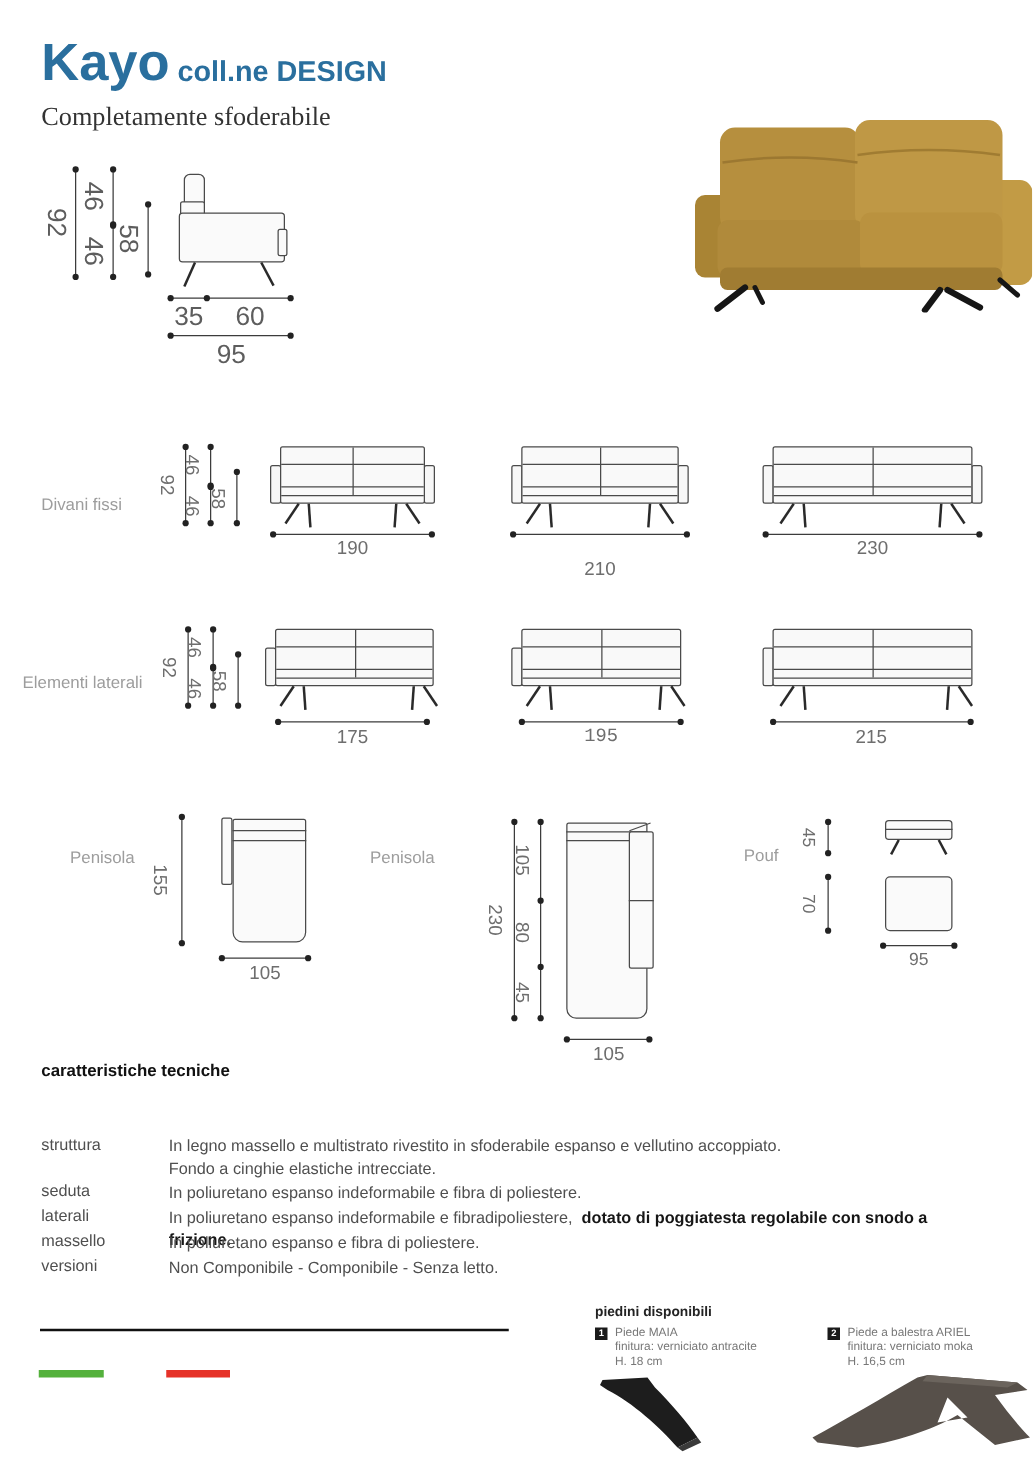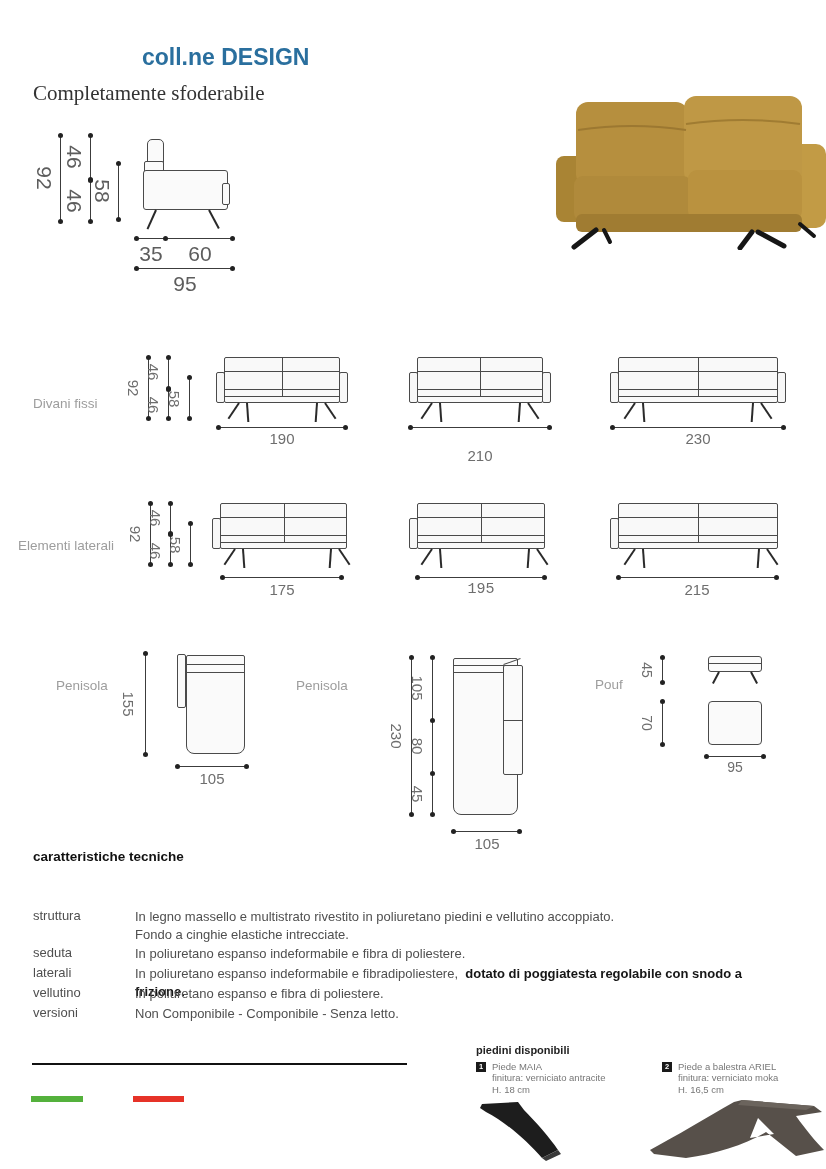"Kayo" div.title { html: none -> <div>Kayo</div> }
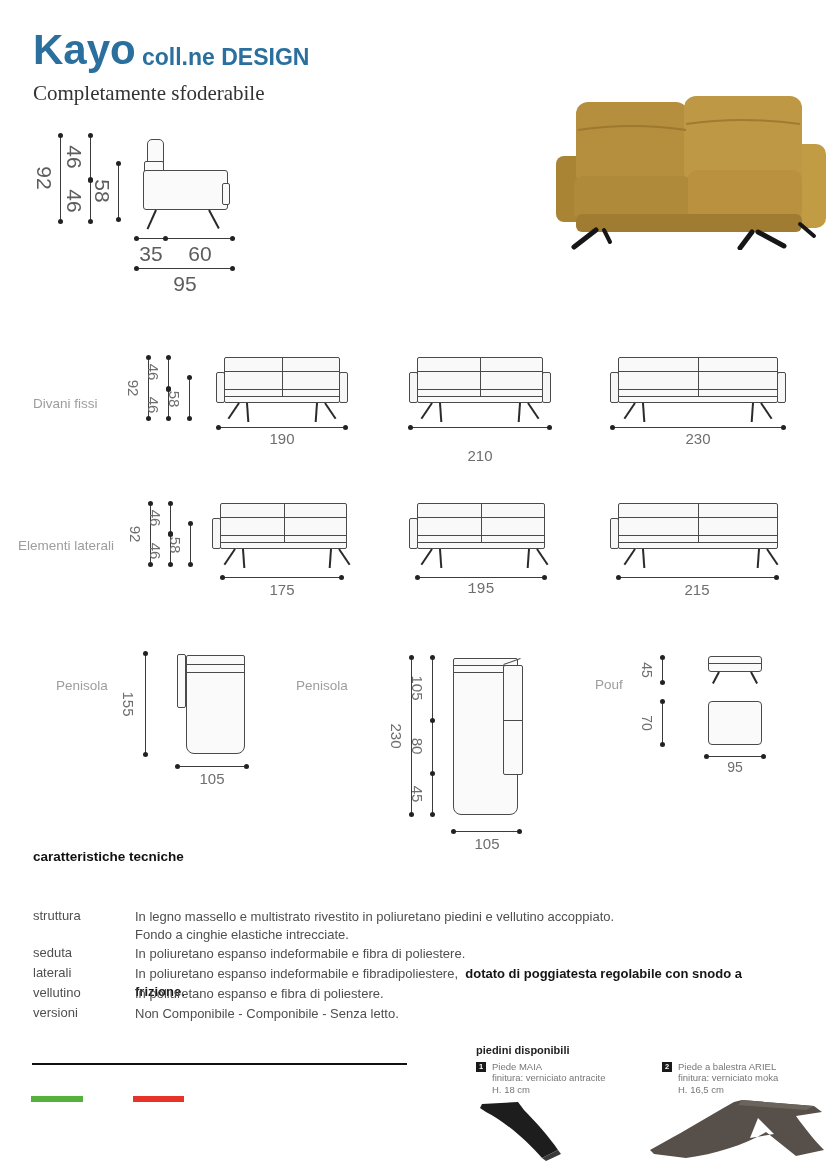"In legno massello e multistrato" span { text: poliuretano piedini -> sfoderabile espanso }
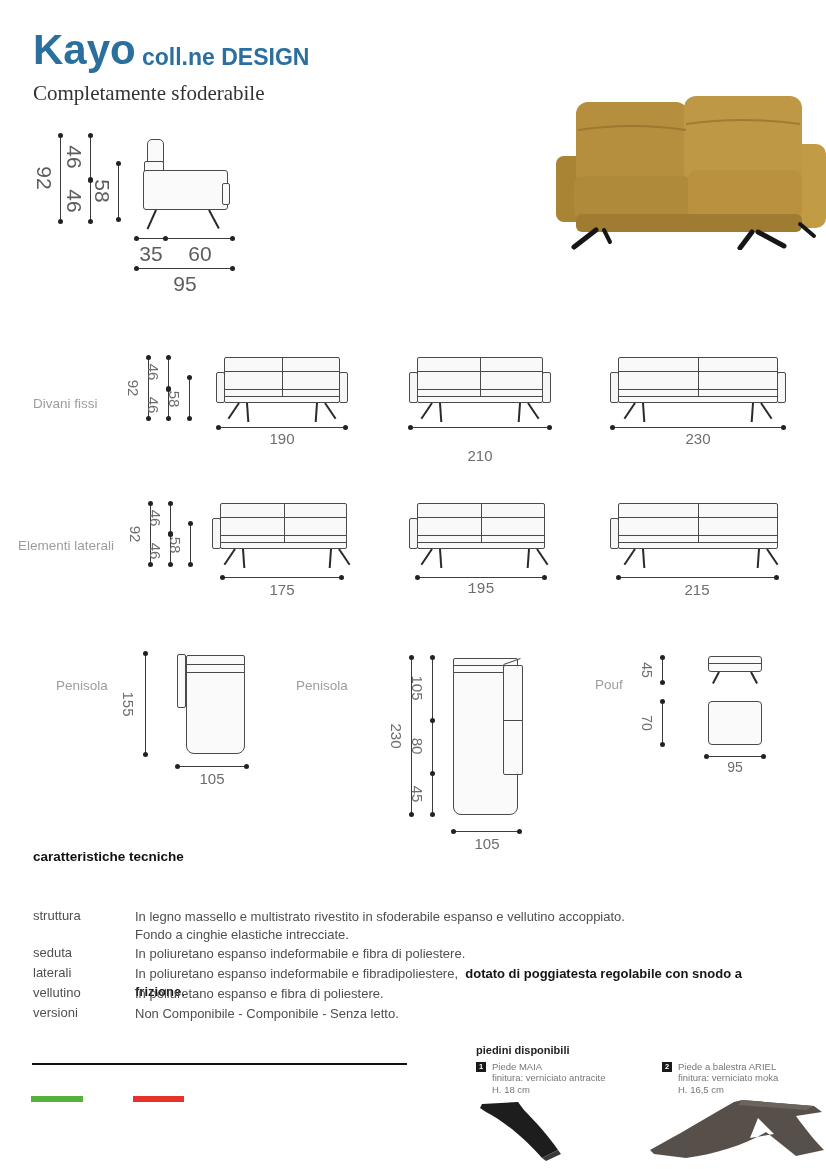"vellutino" div.tl { text: vellutino -> massello }
